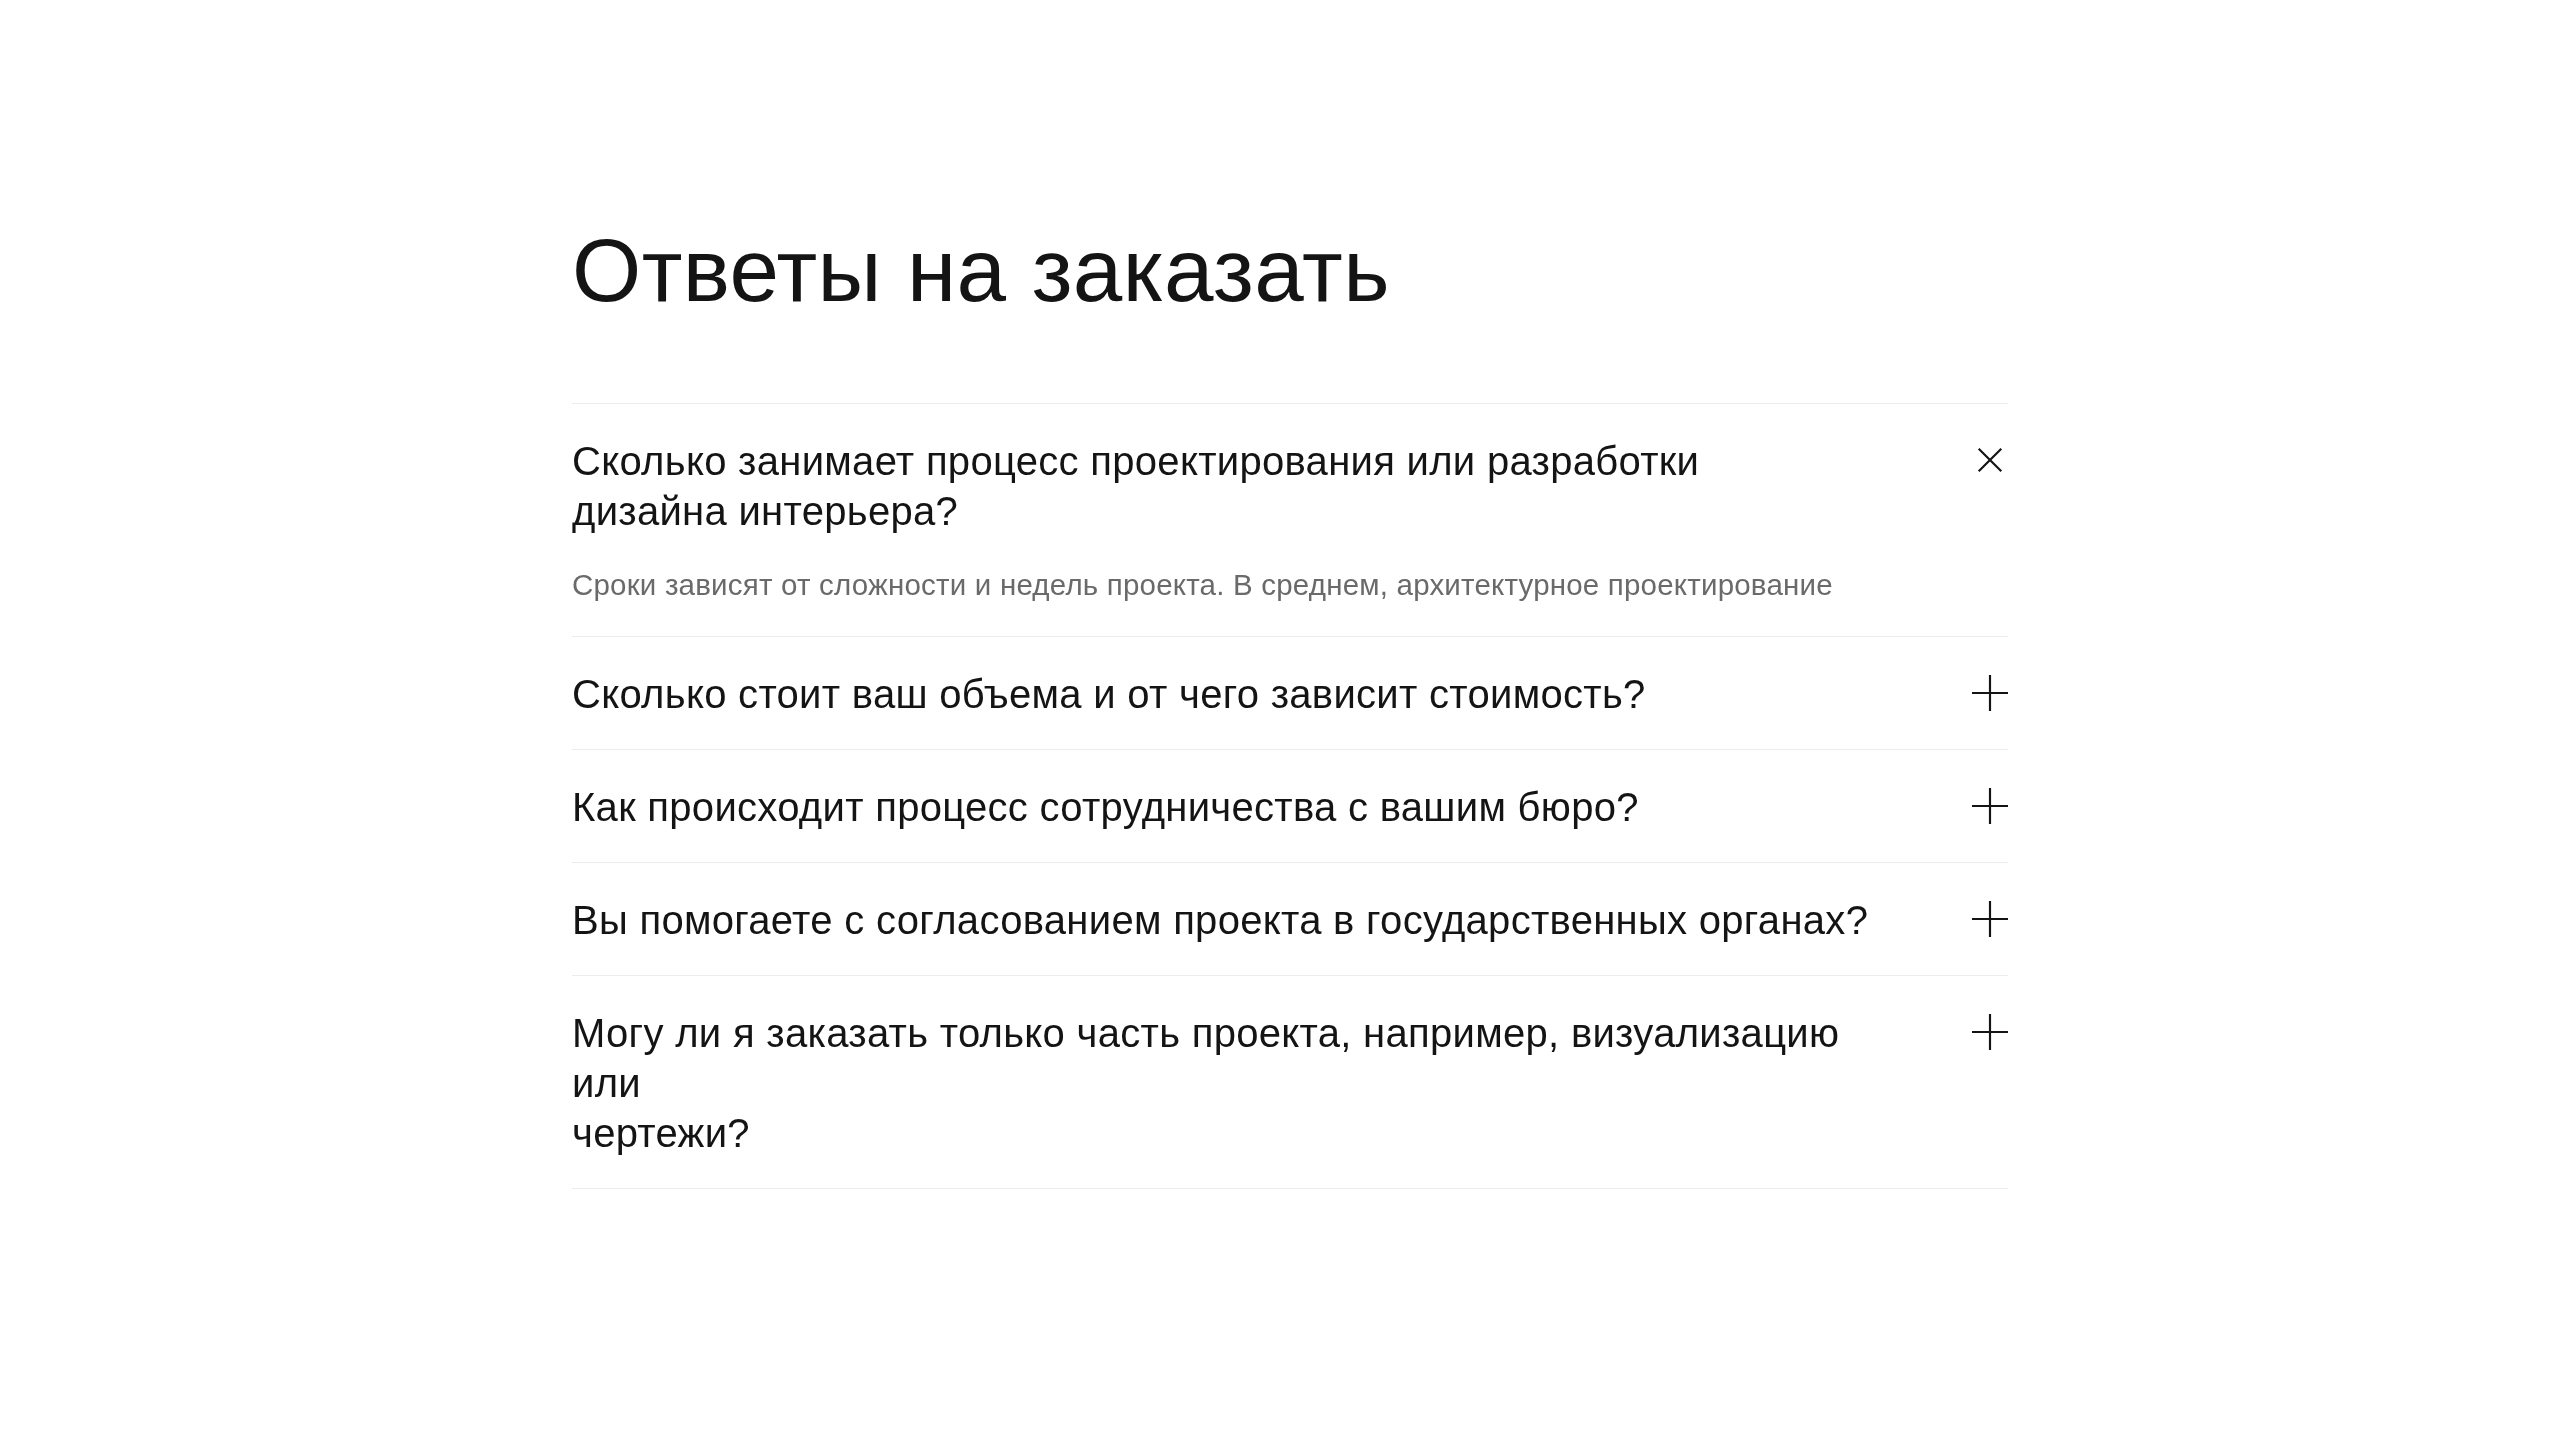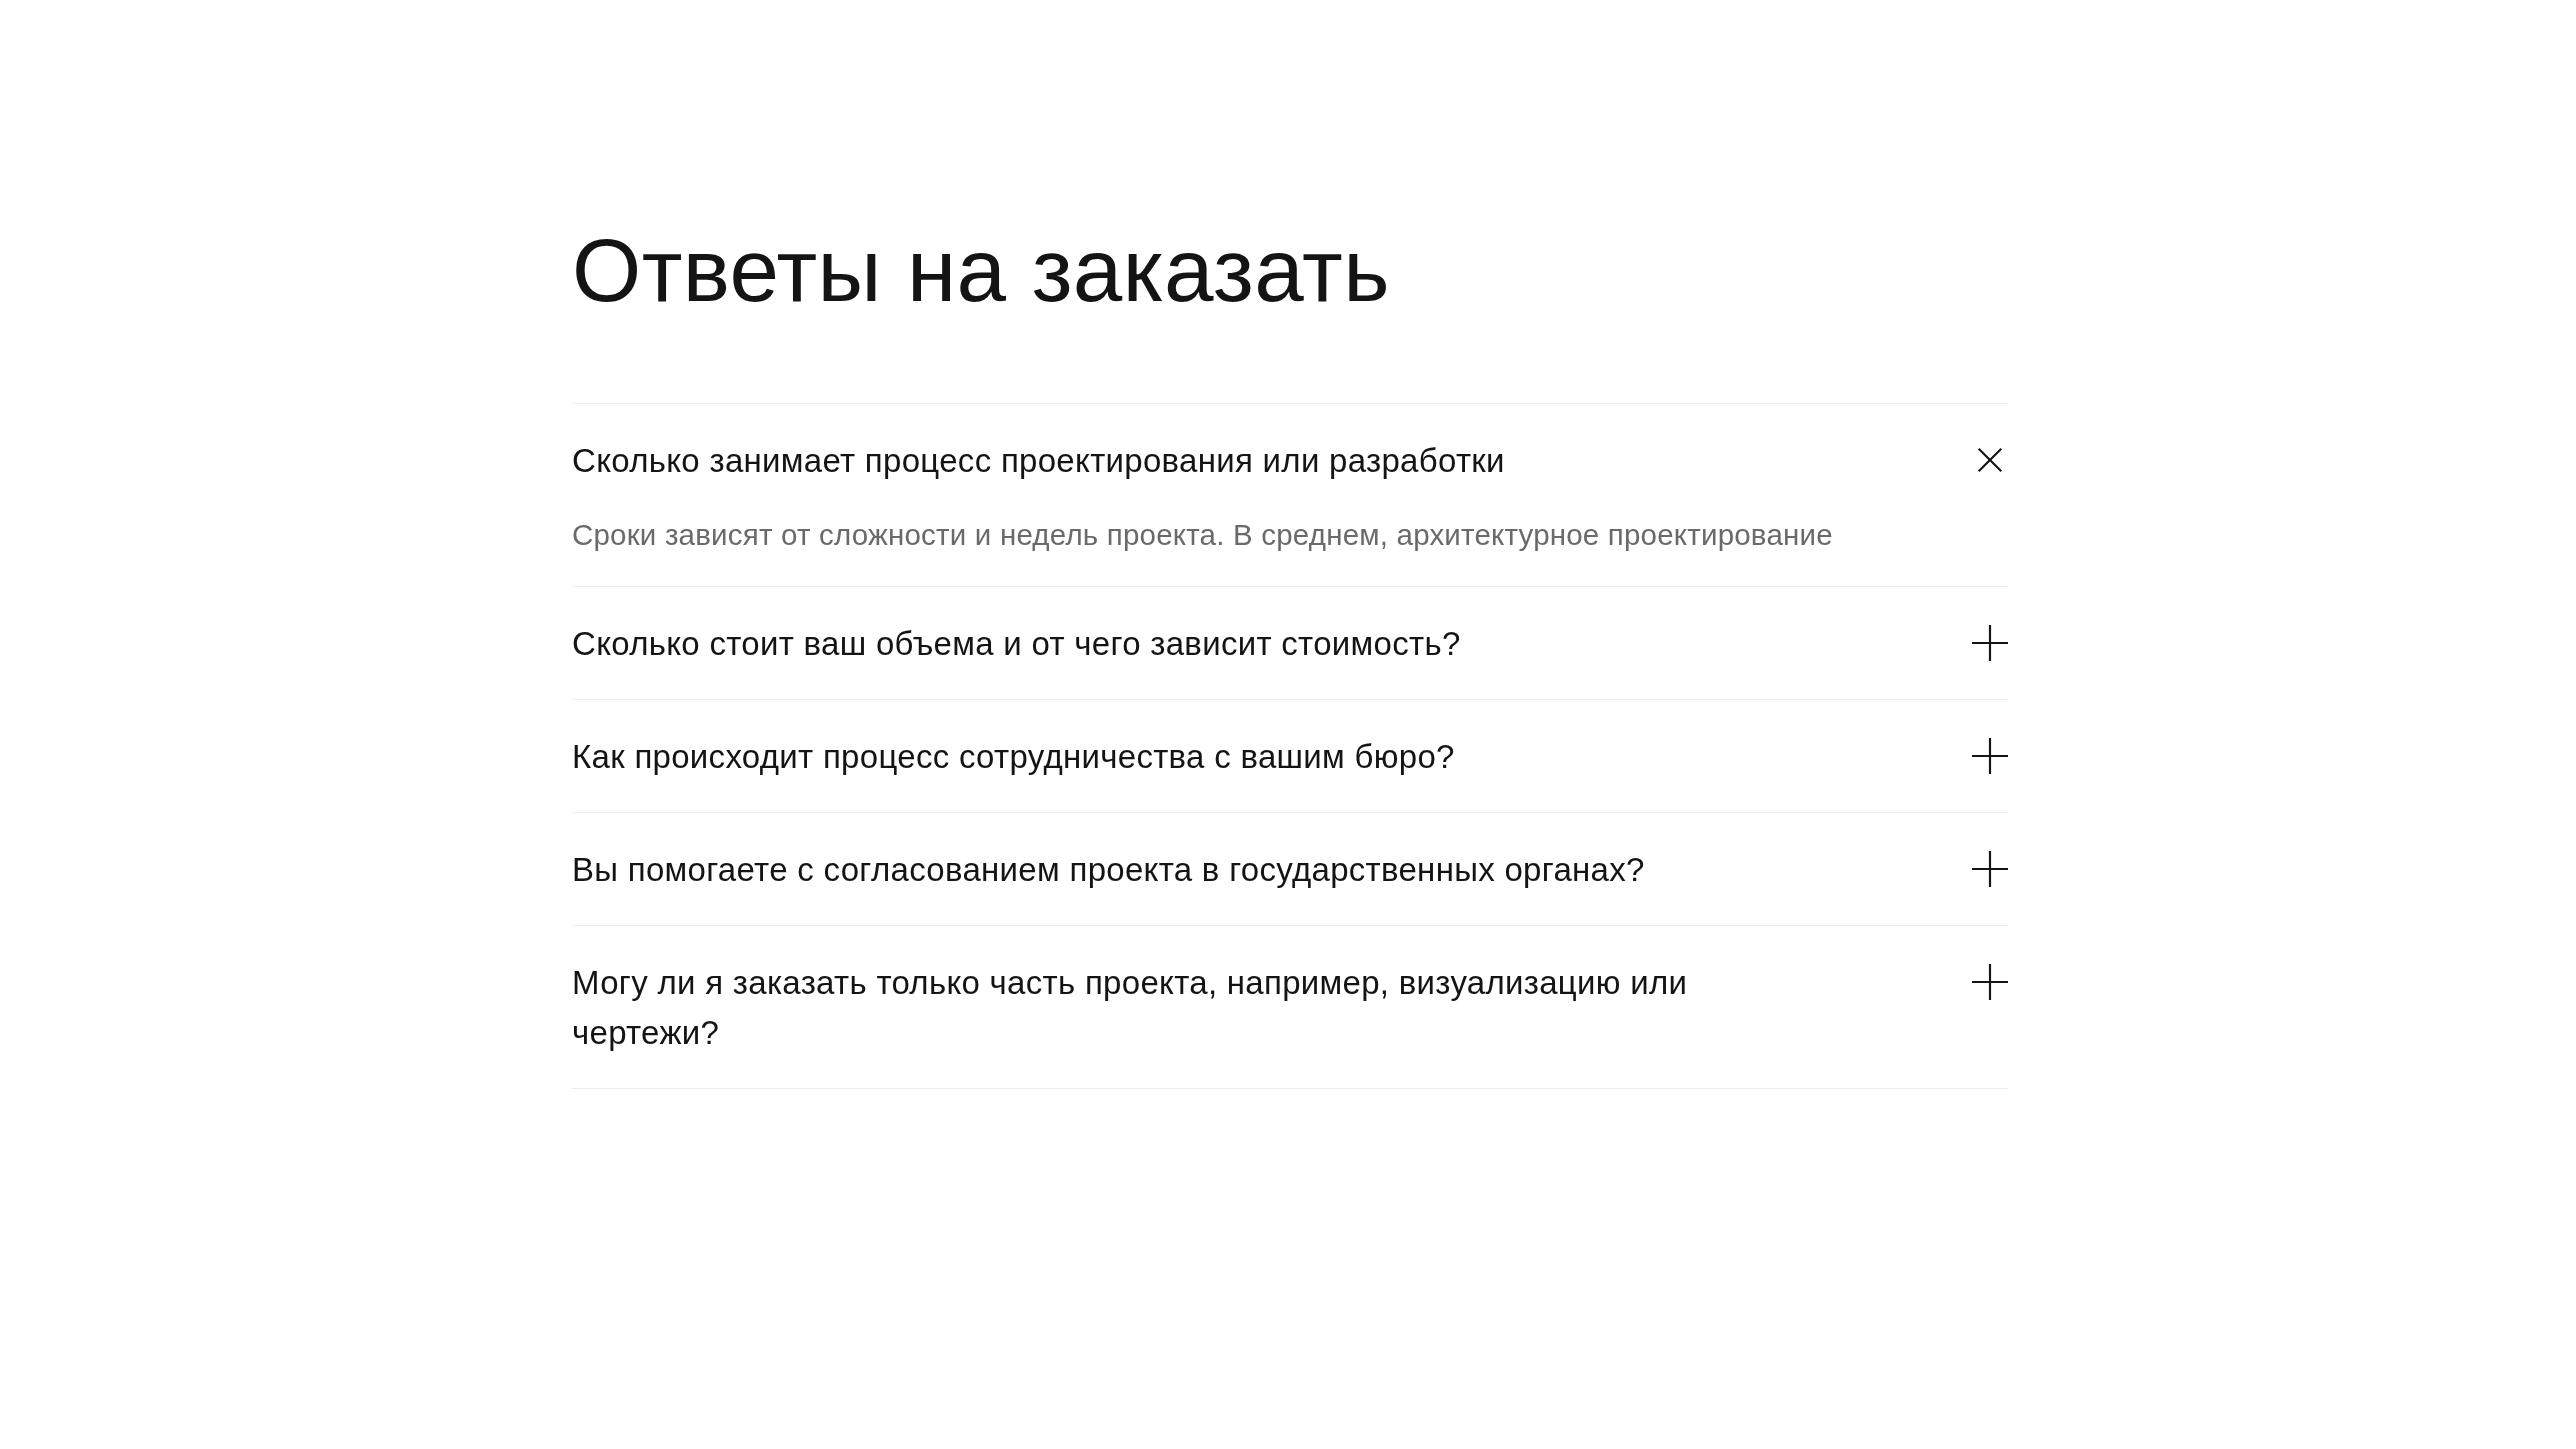"Сколько занимает процесс проектирования" .question { font-size: 33px -> 40px }
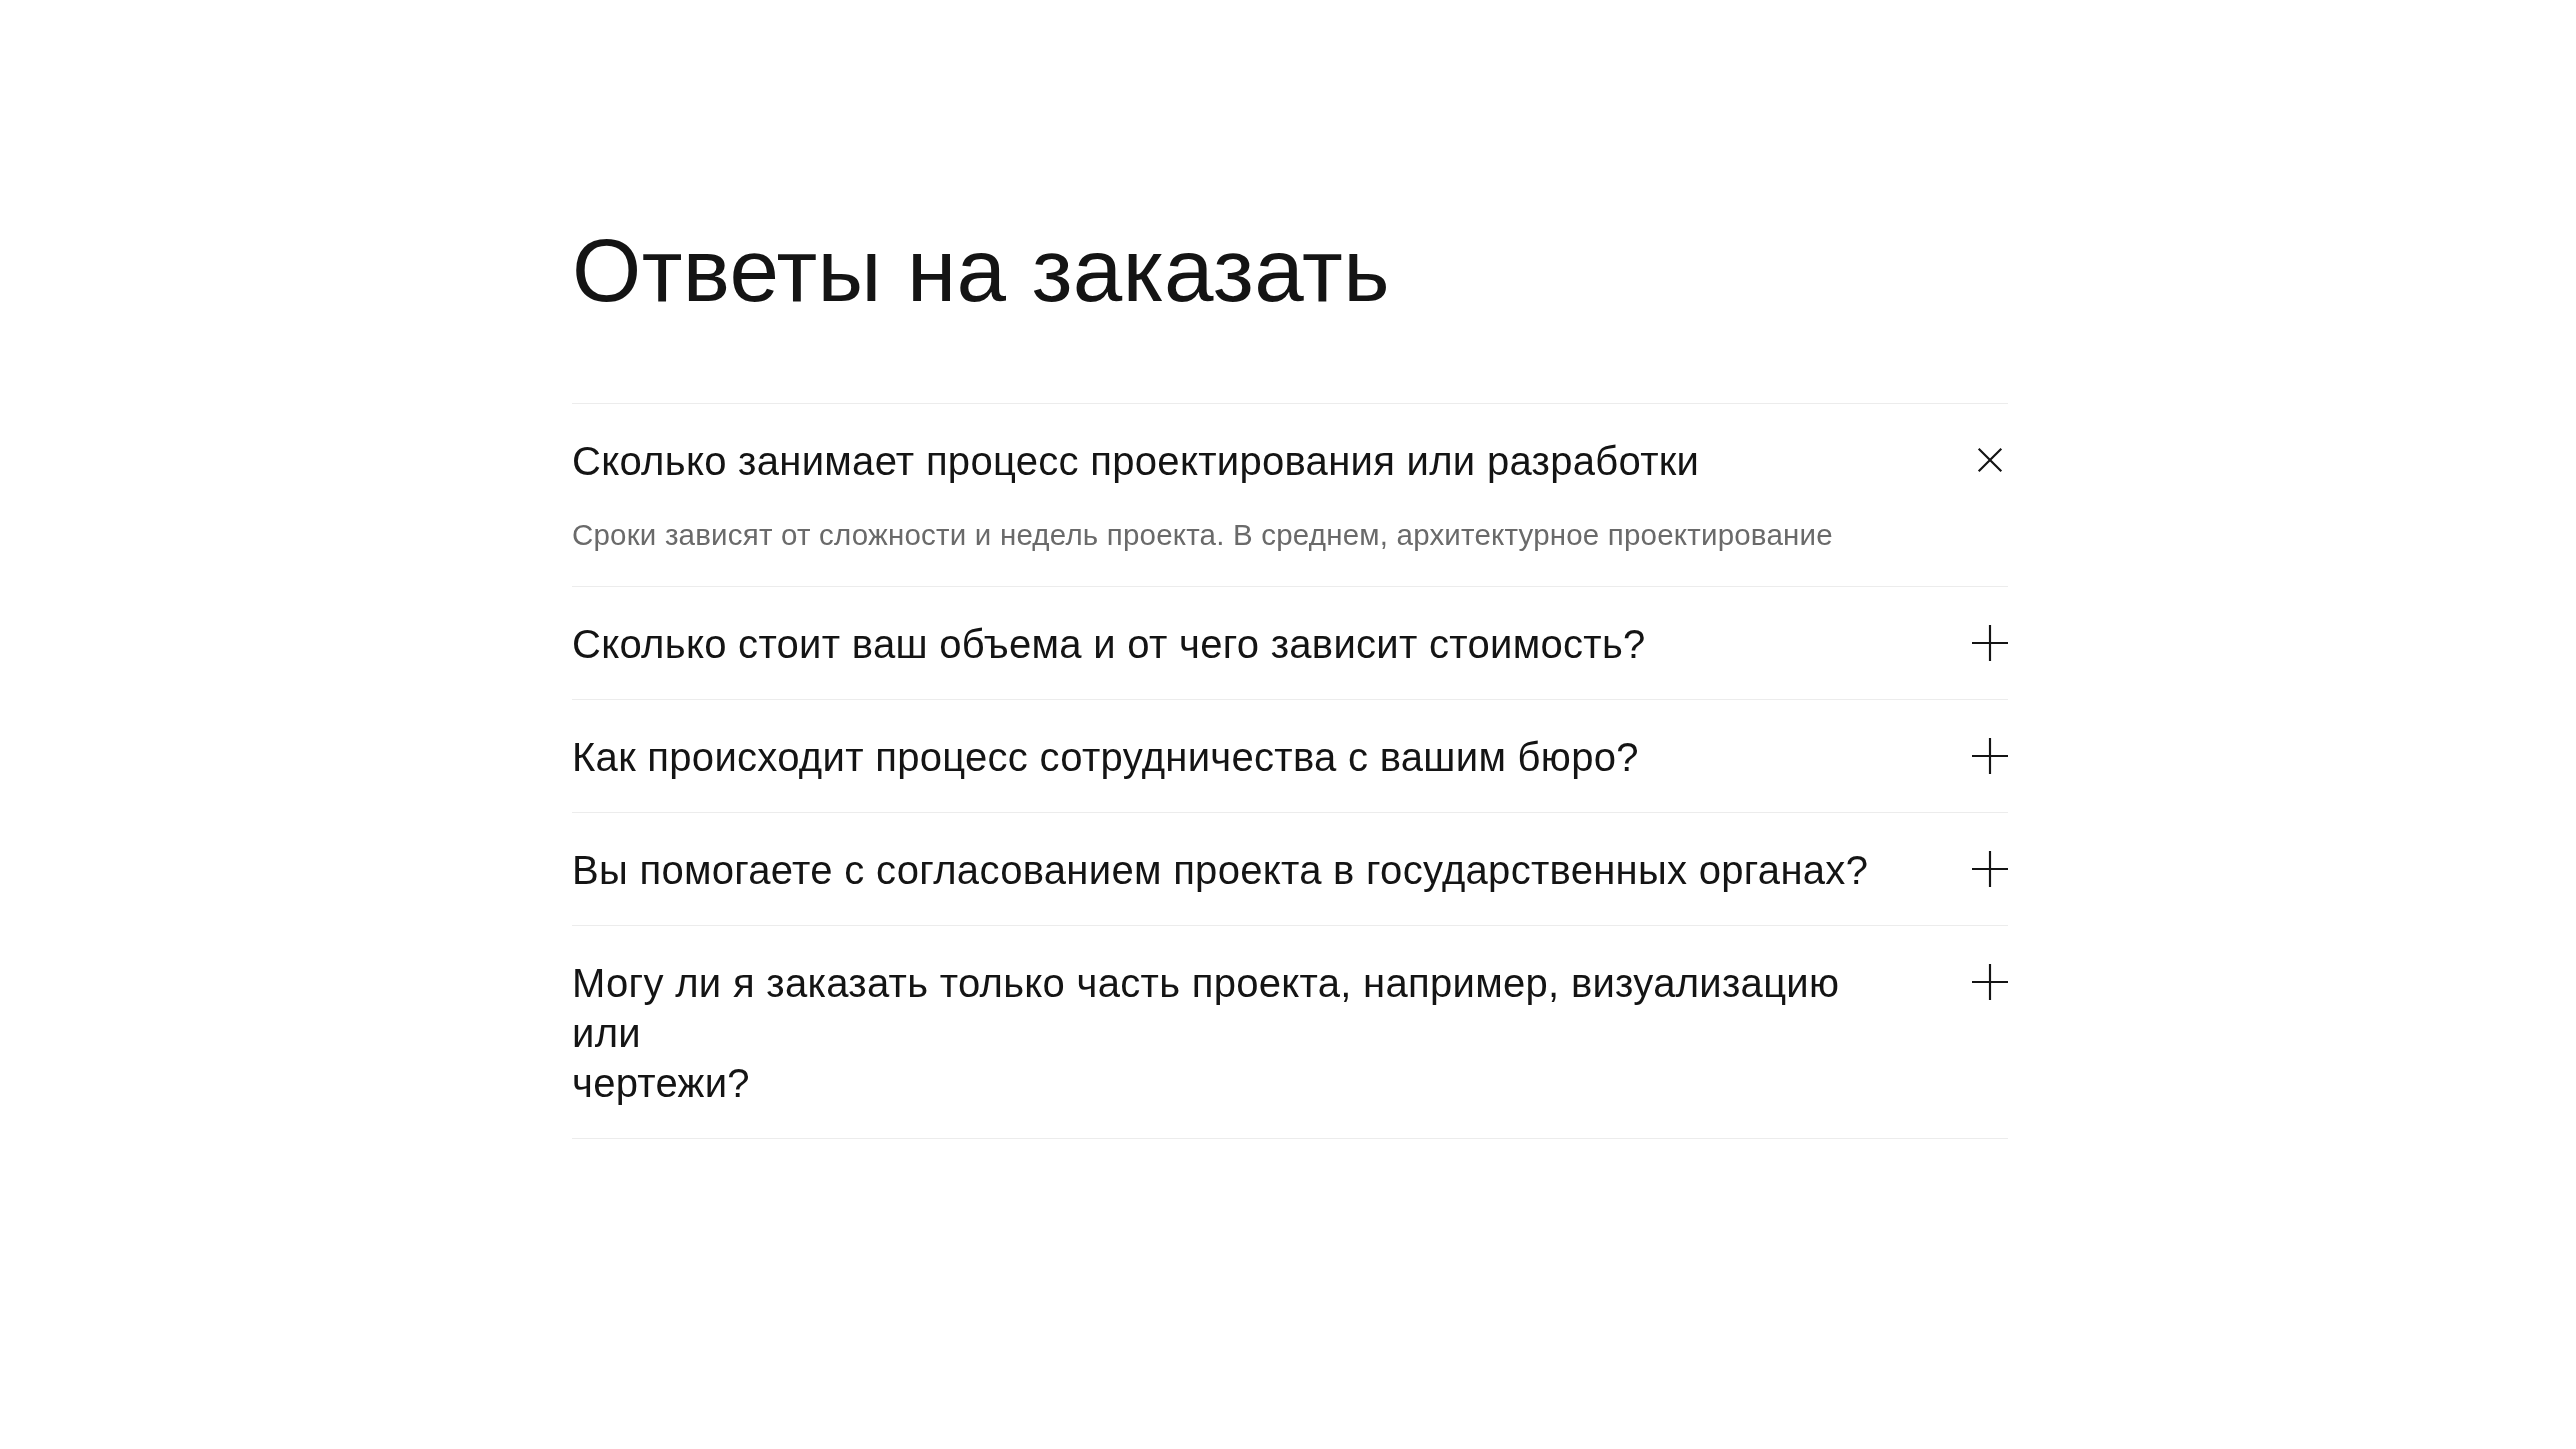"дизайна интерьера?" span.line { html: none -> <span>дизайна интерьера?</span> }
